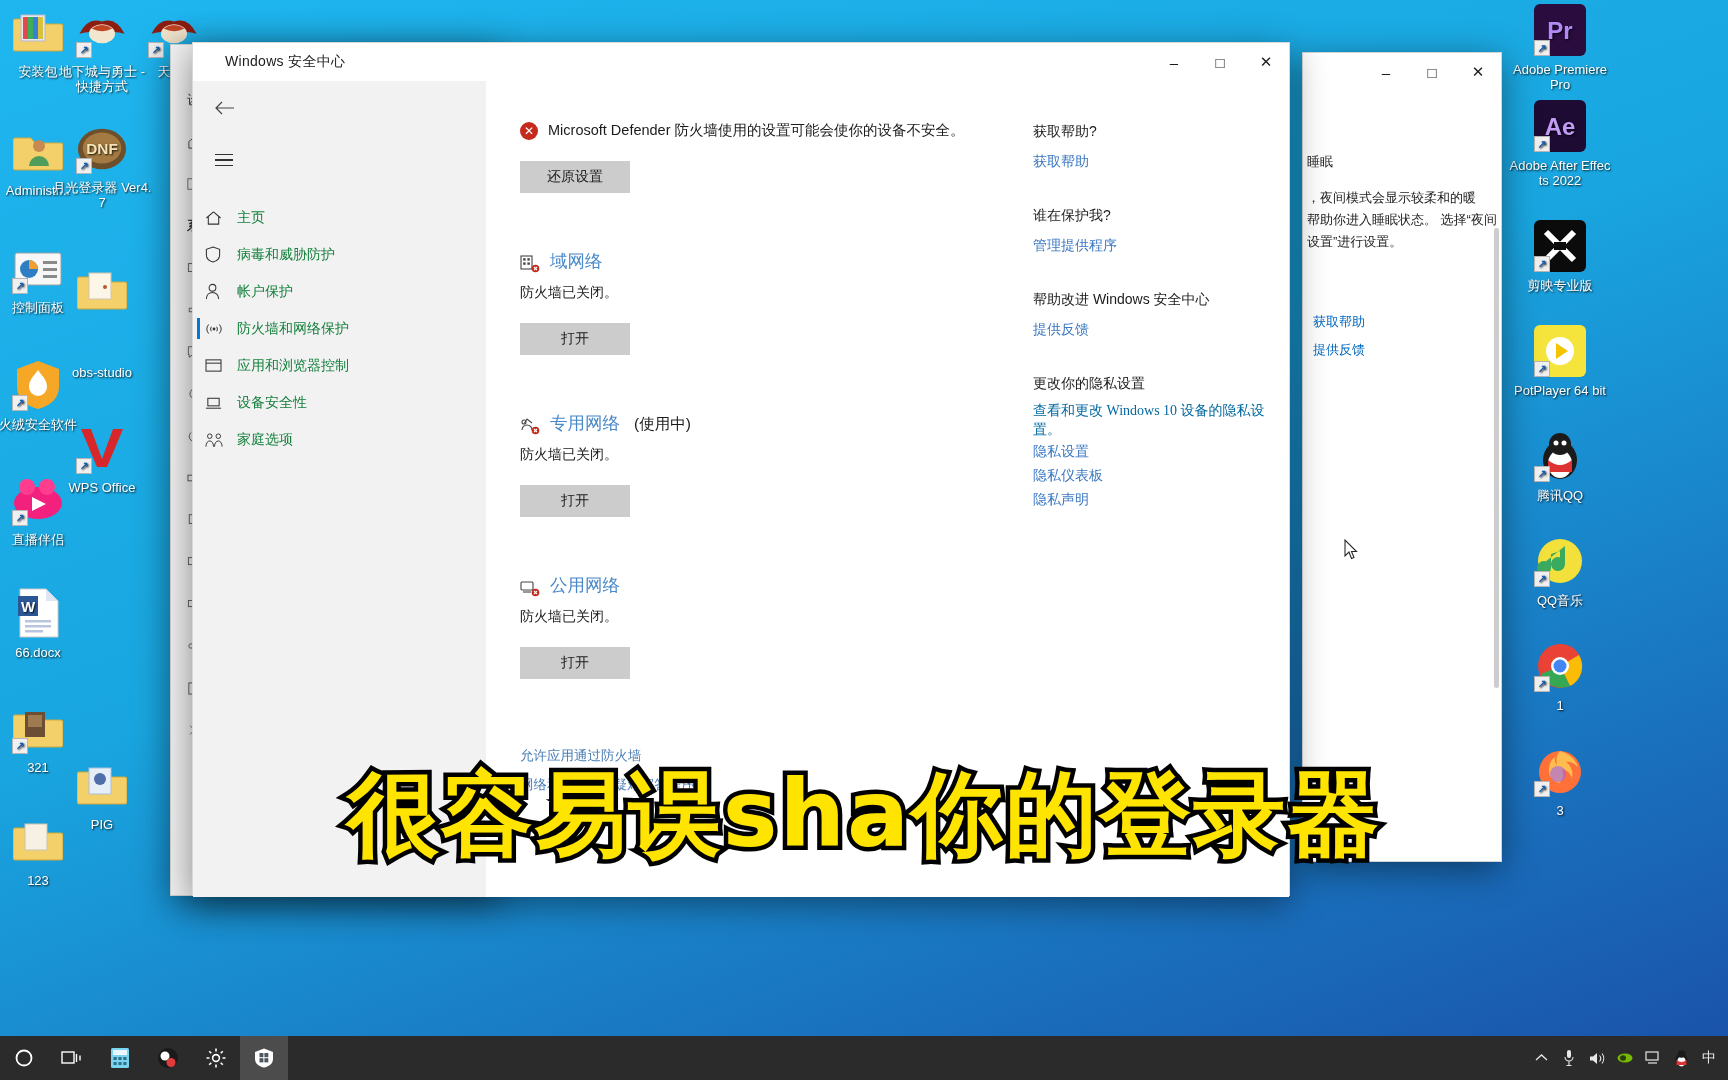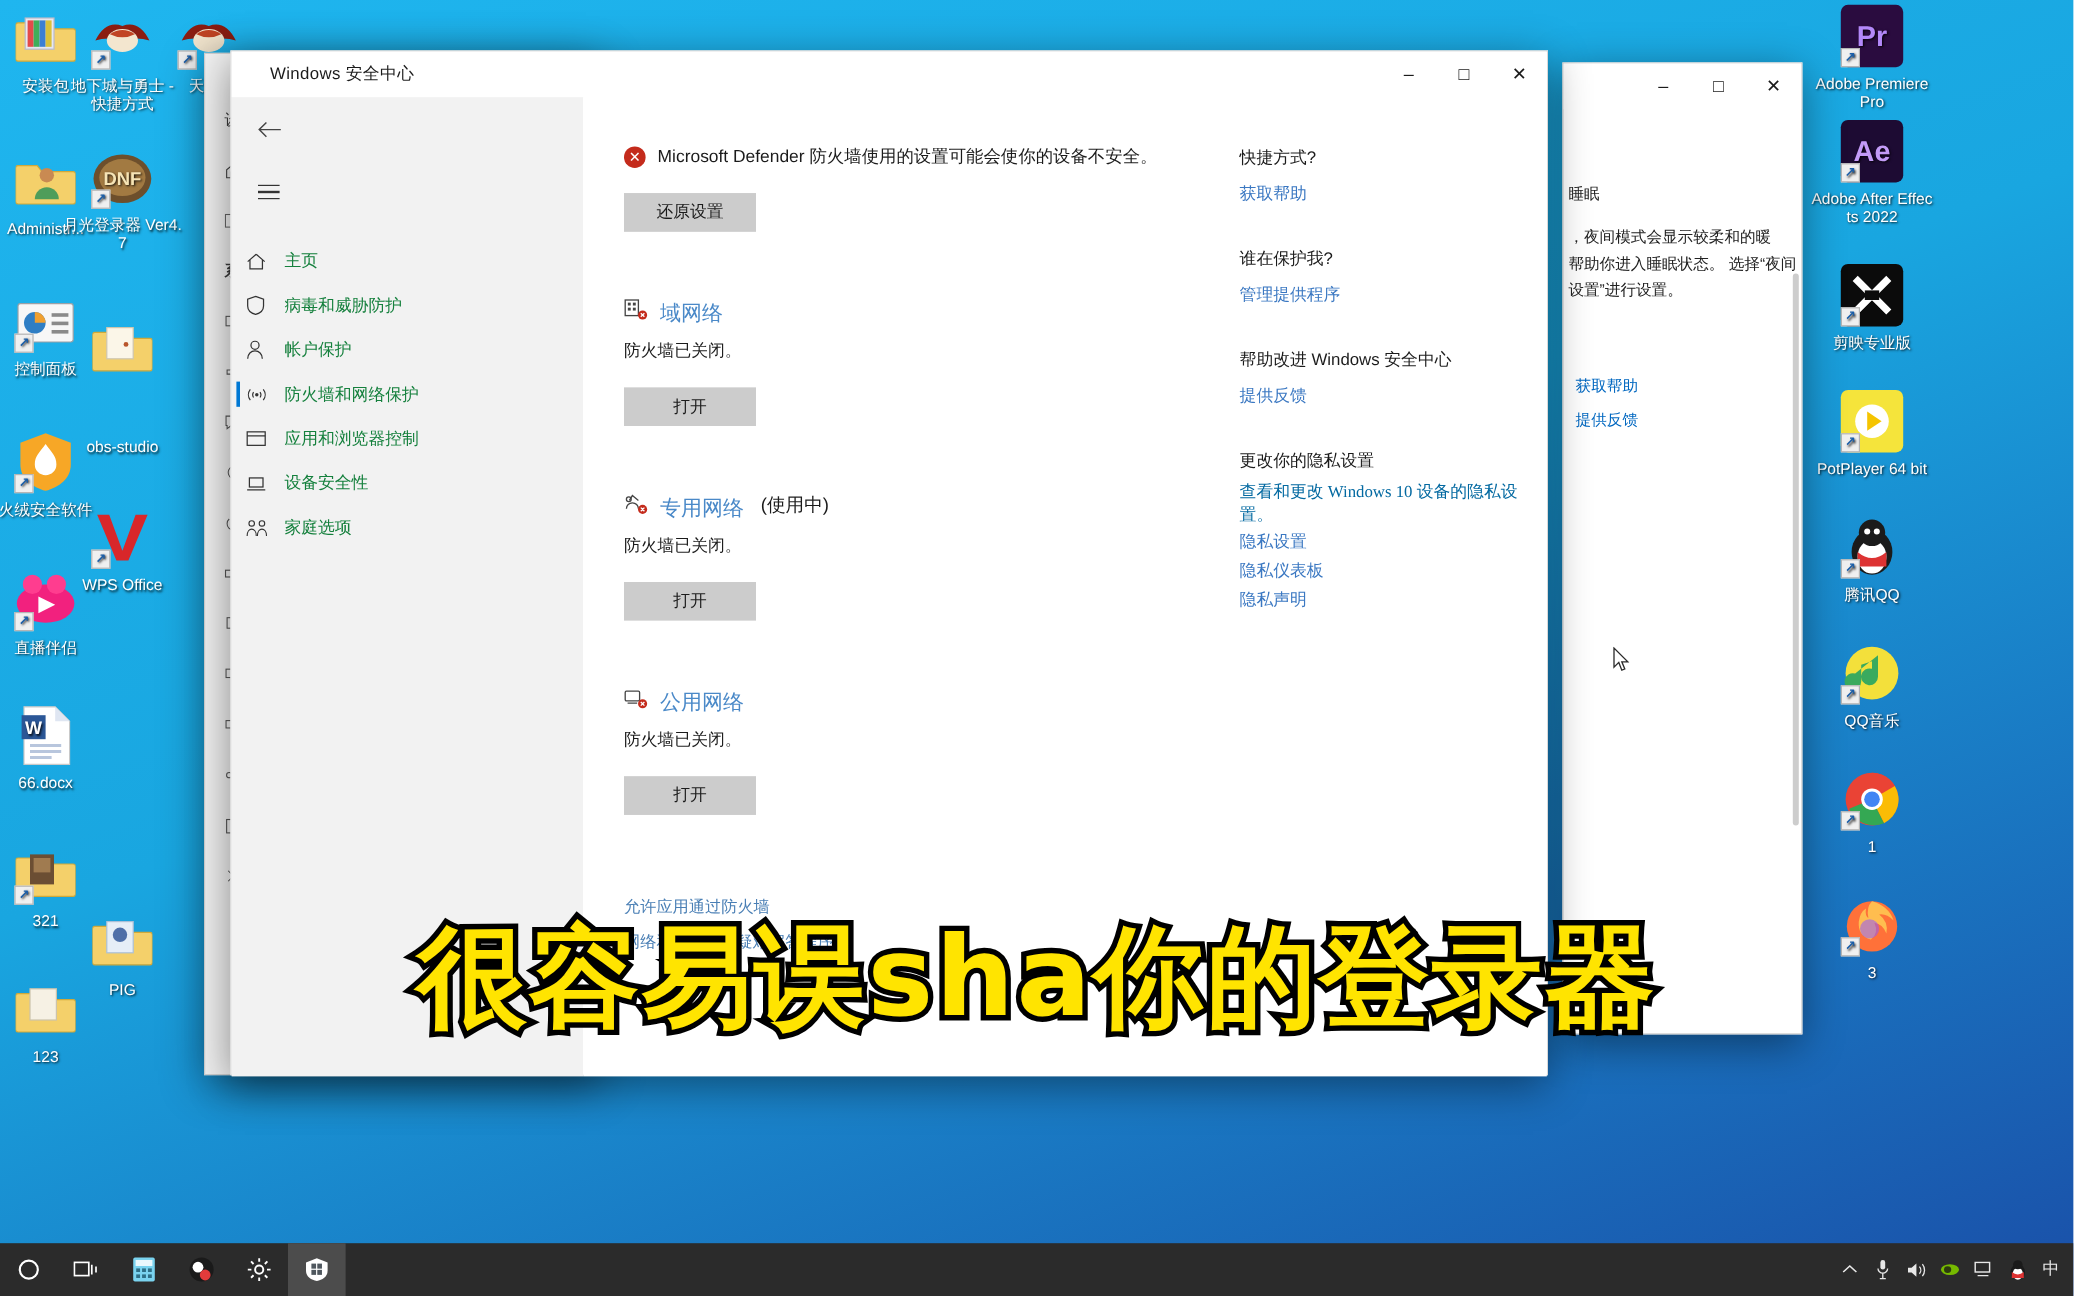"快捷方式?" div.aside-h { text: 快捷方式 -> 获取帮助 }
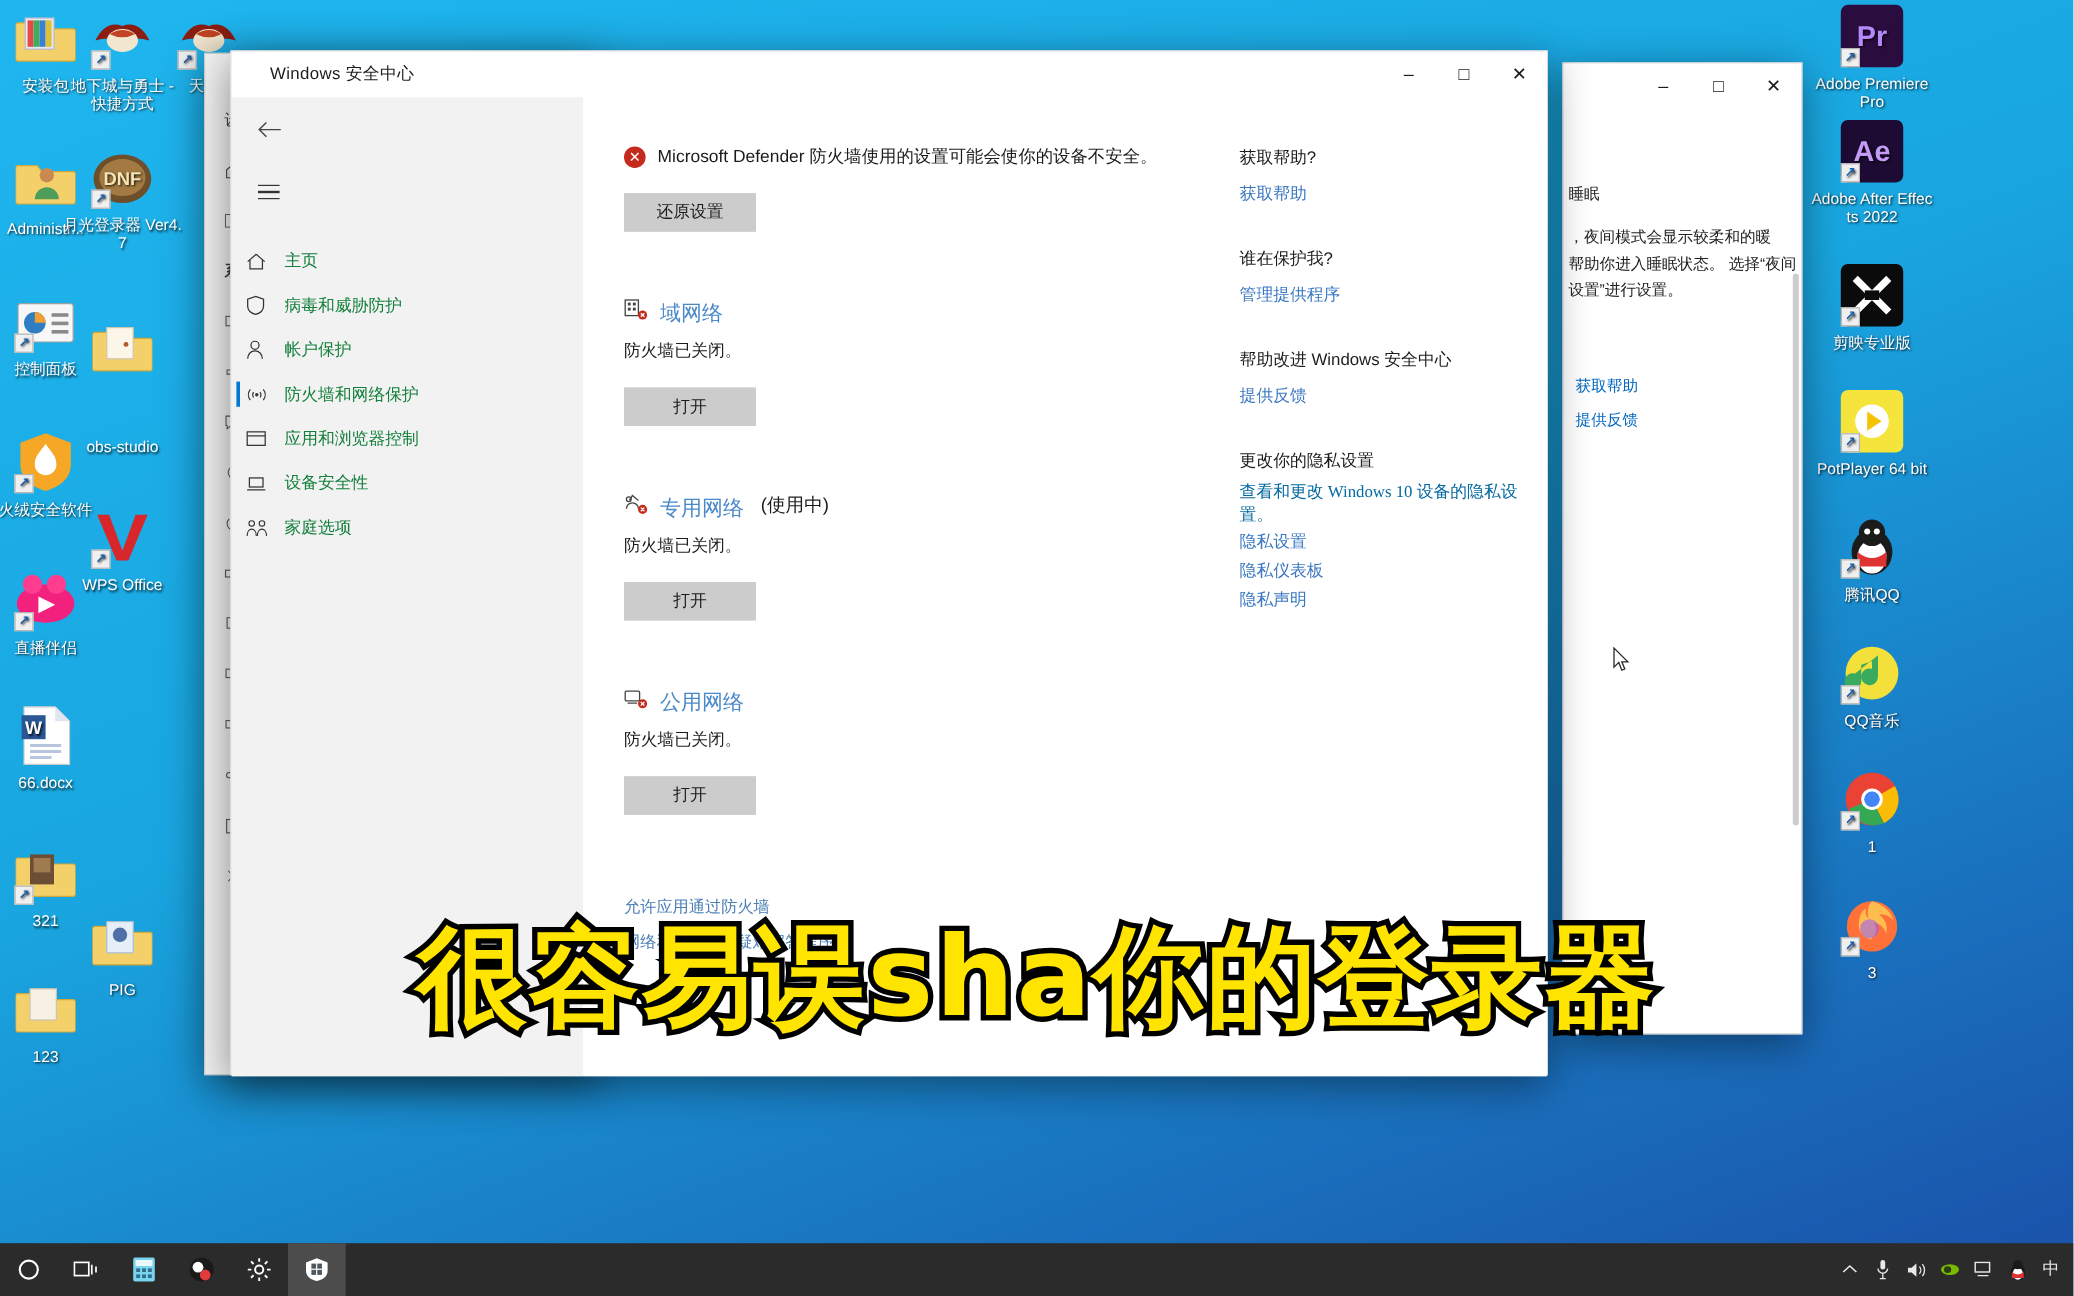"域网络" .profile-head { align-items: flex-start -> flex-end }
